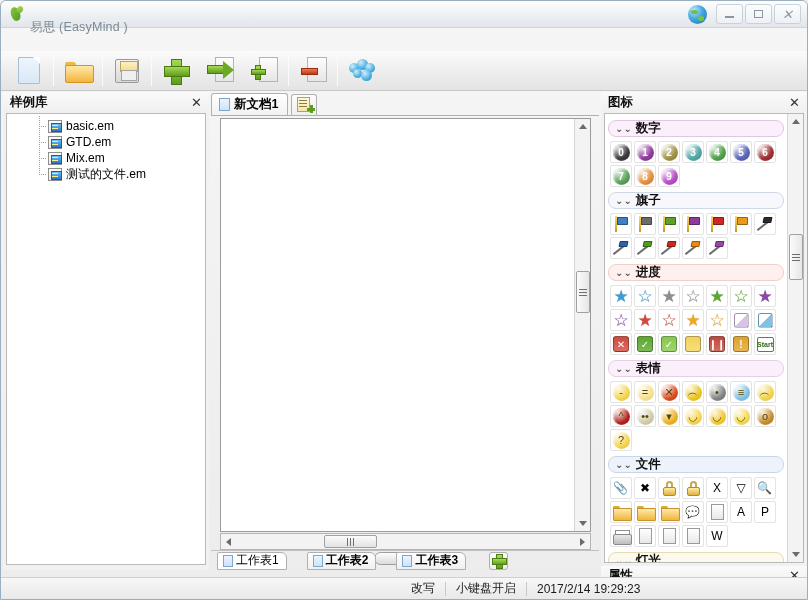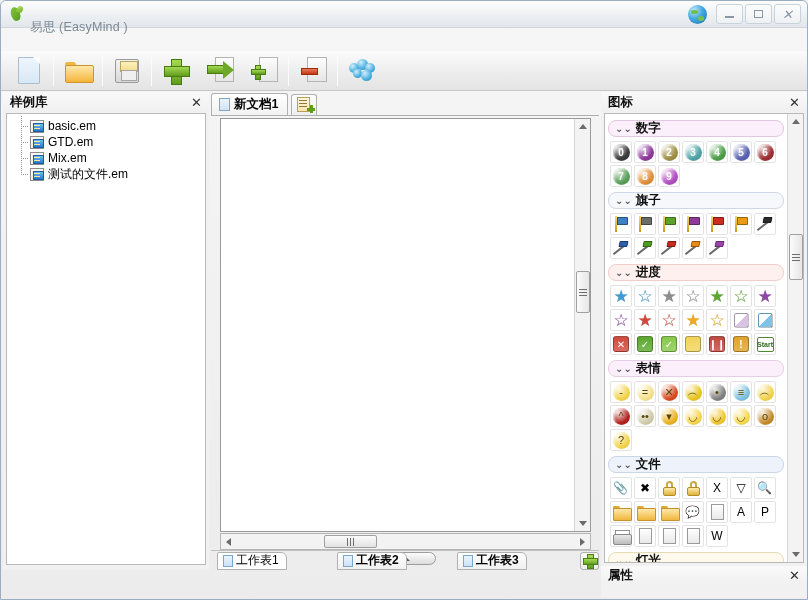"basic.em" .tree-row { padding-left: 6px -> 24px }
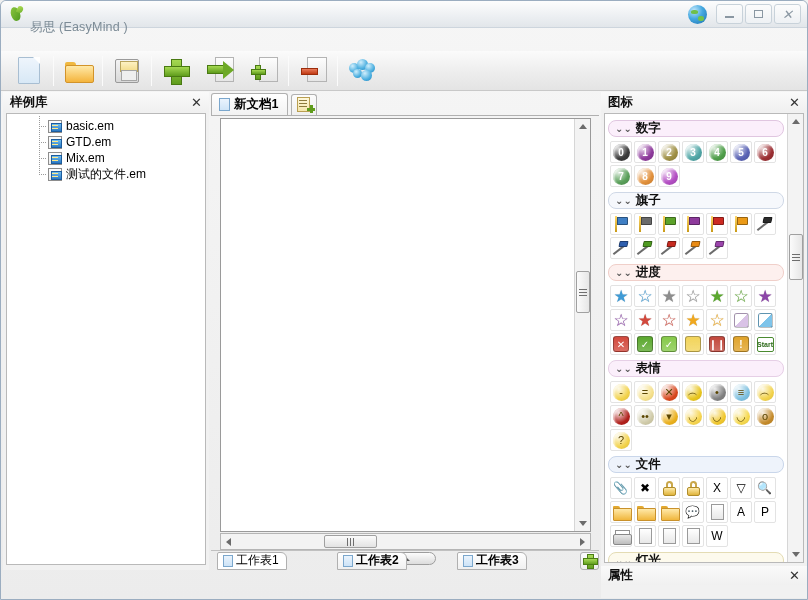"工作表1" #sheet-tabbar { gap: 8px -> 20px; justify-content: space-between -> none }
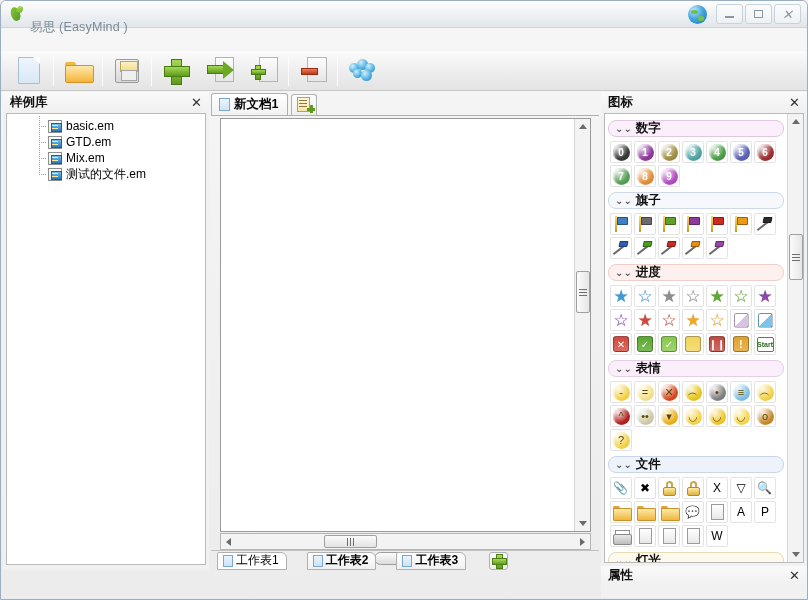"改写" div { html: none -> <div> <span></span> <span>改写</span> <span></span> <span>小键盘开启</span> <span></span> <span>2017/2/14 19:29:23</span> </div> }
